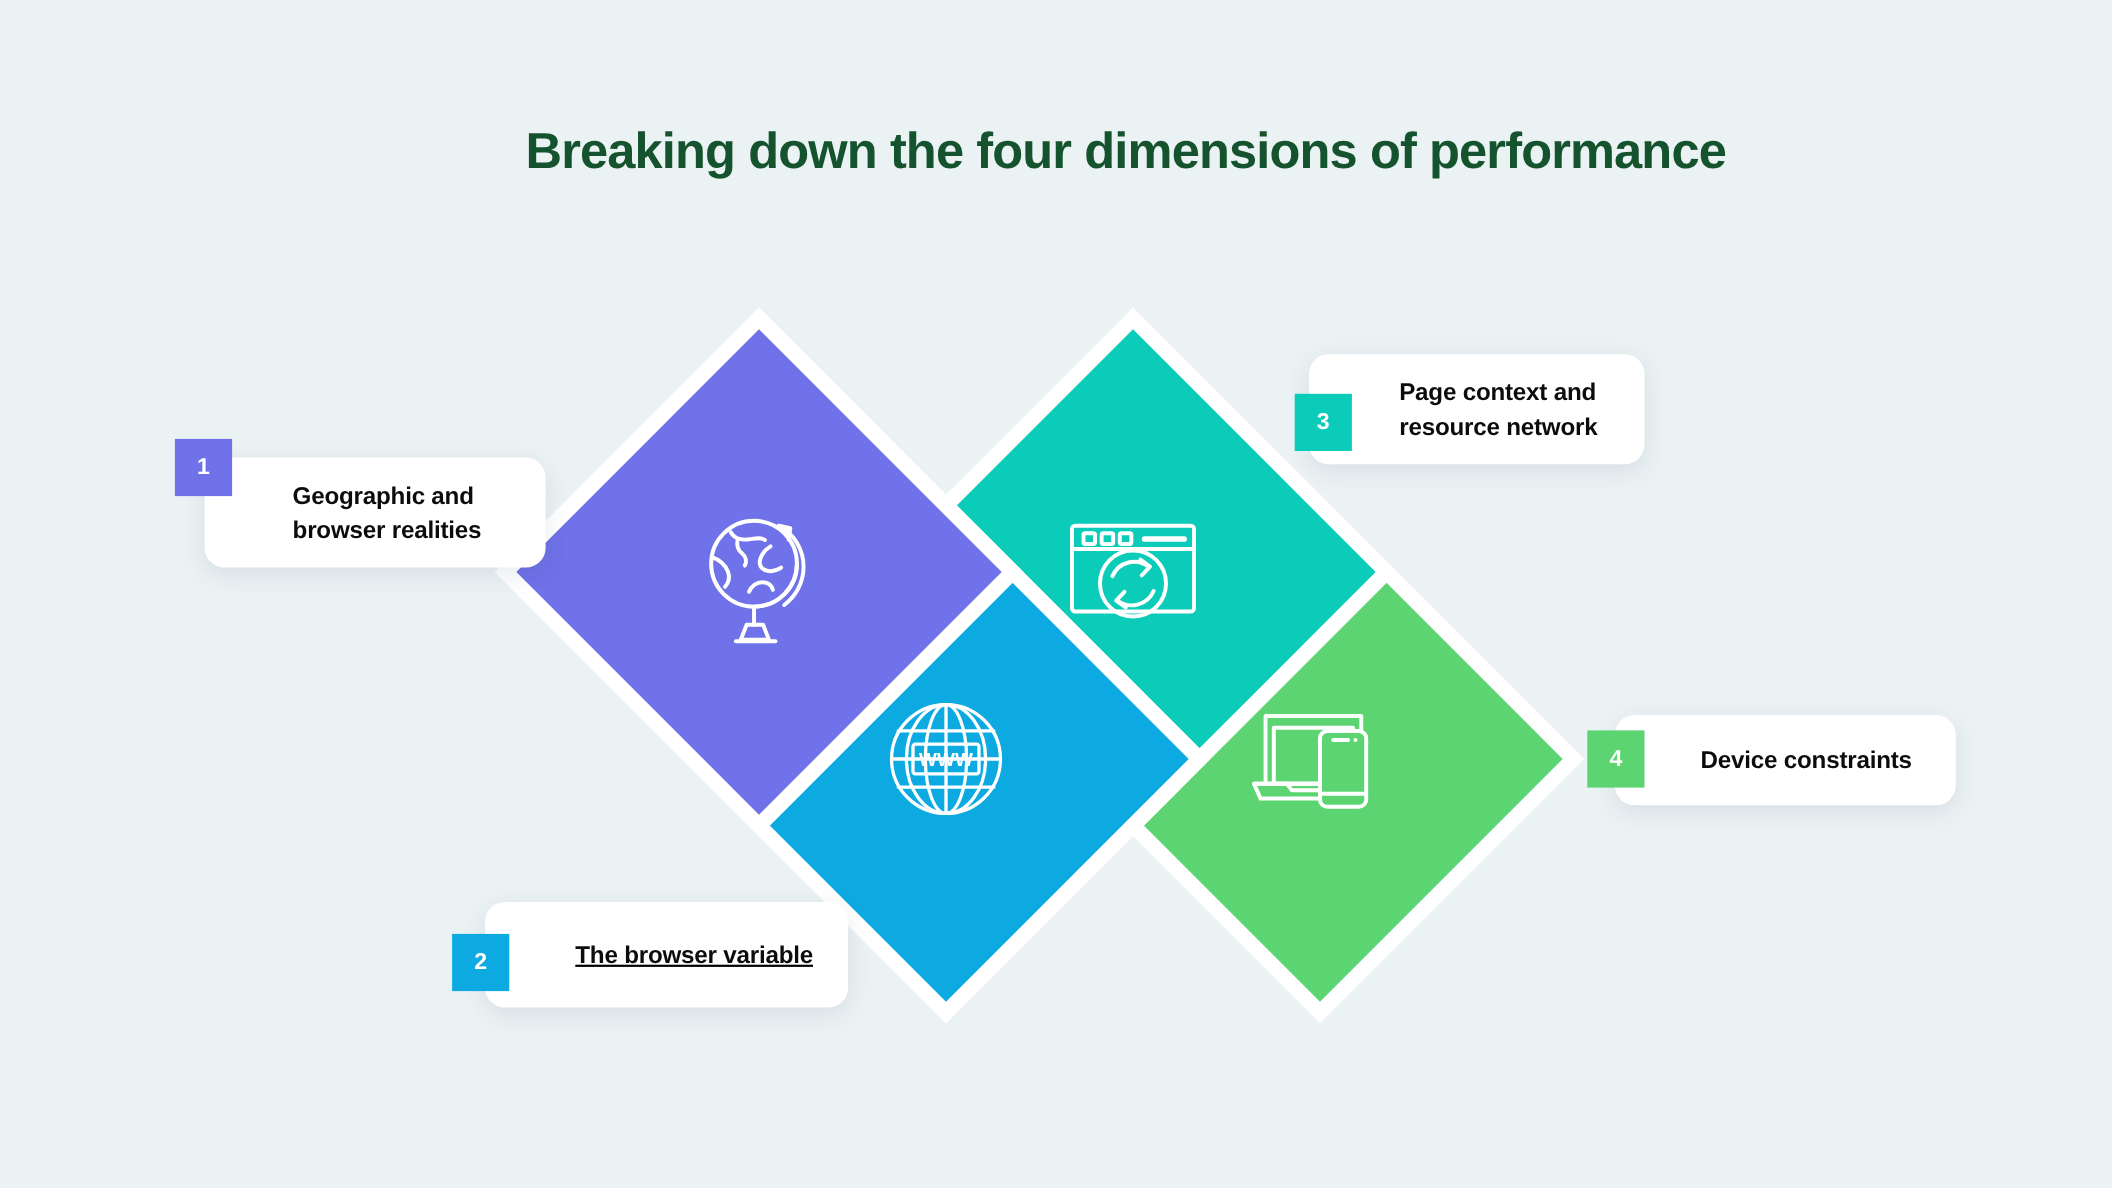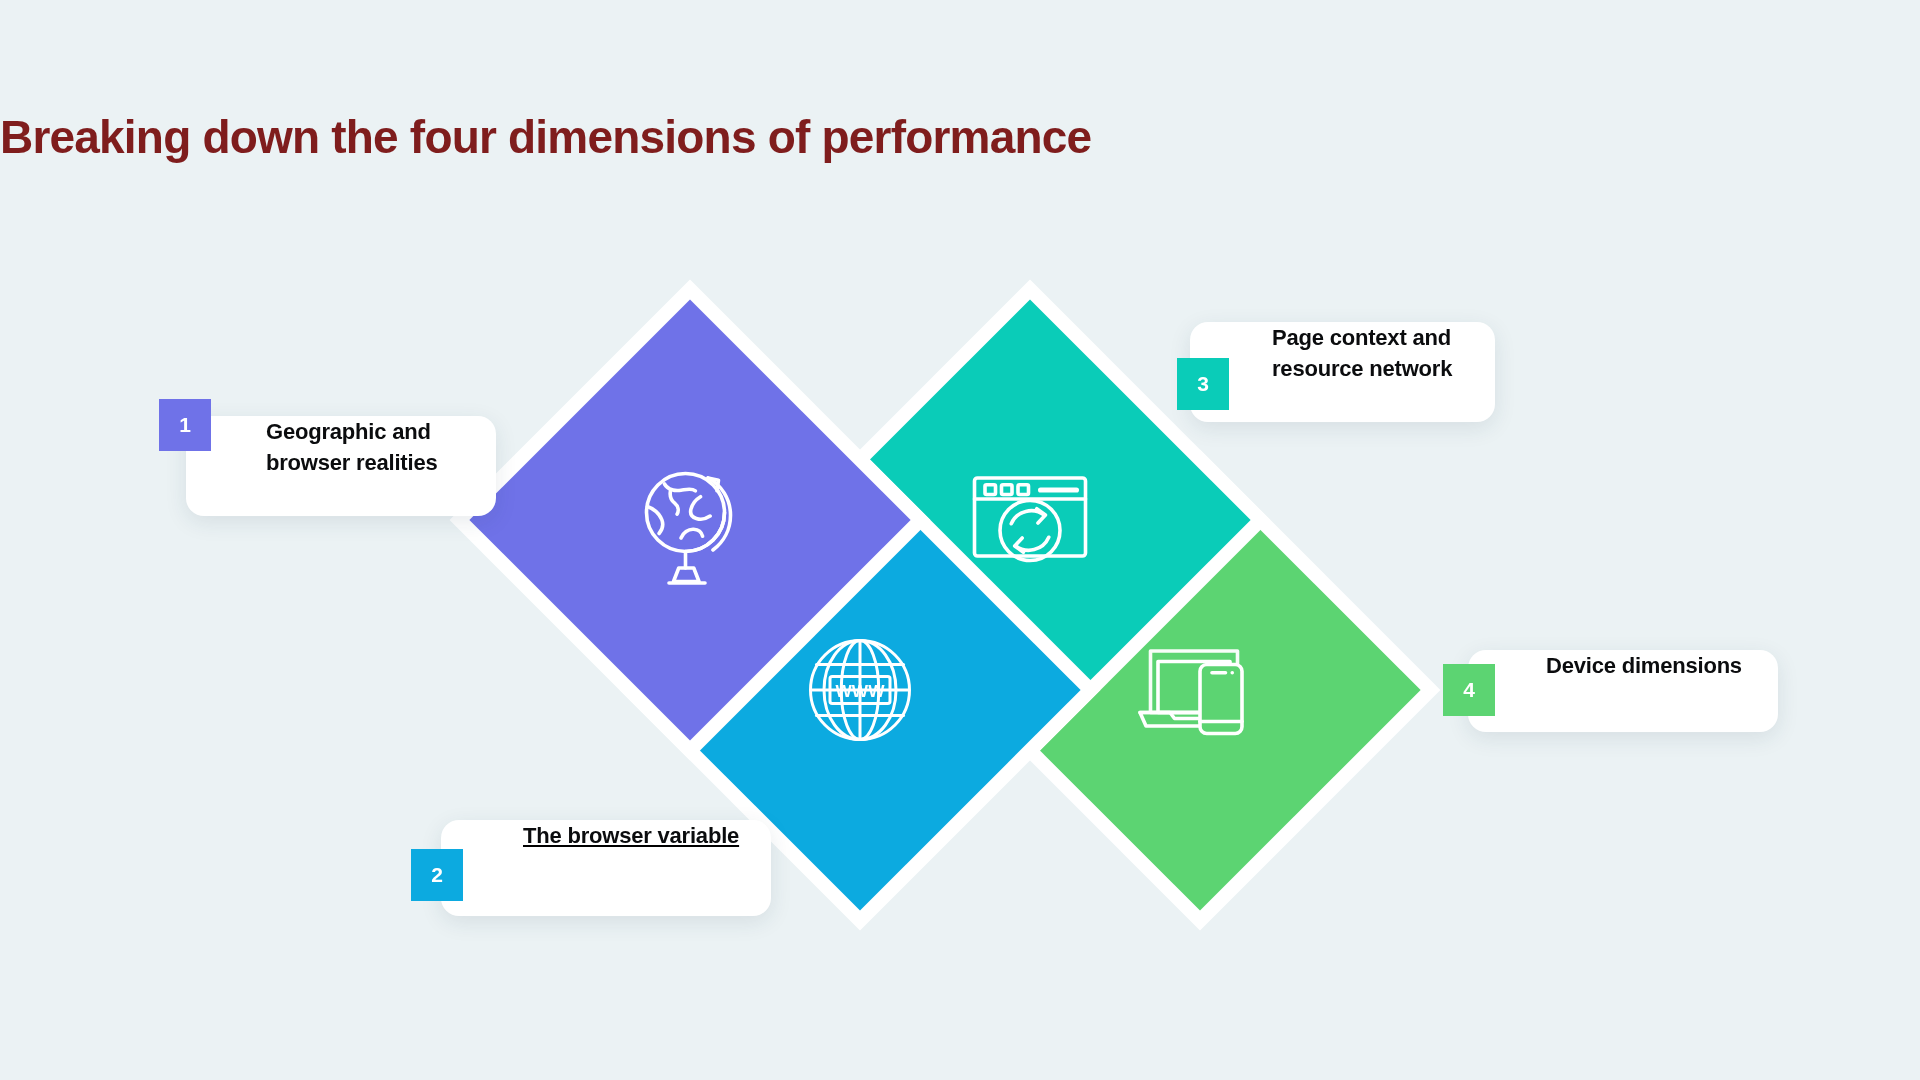"Breaking down the four dimensions" #page-title { color: #7f1d1d -> #14532d; text-align: left -> right }
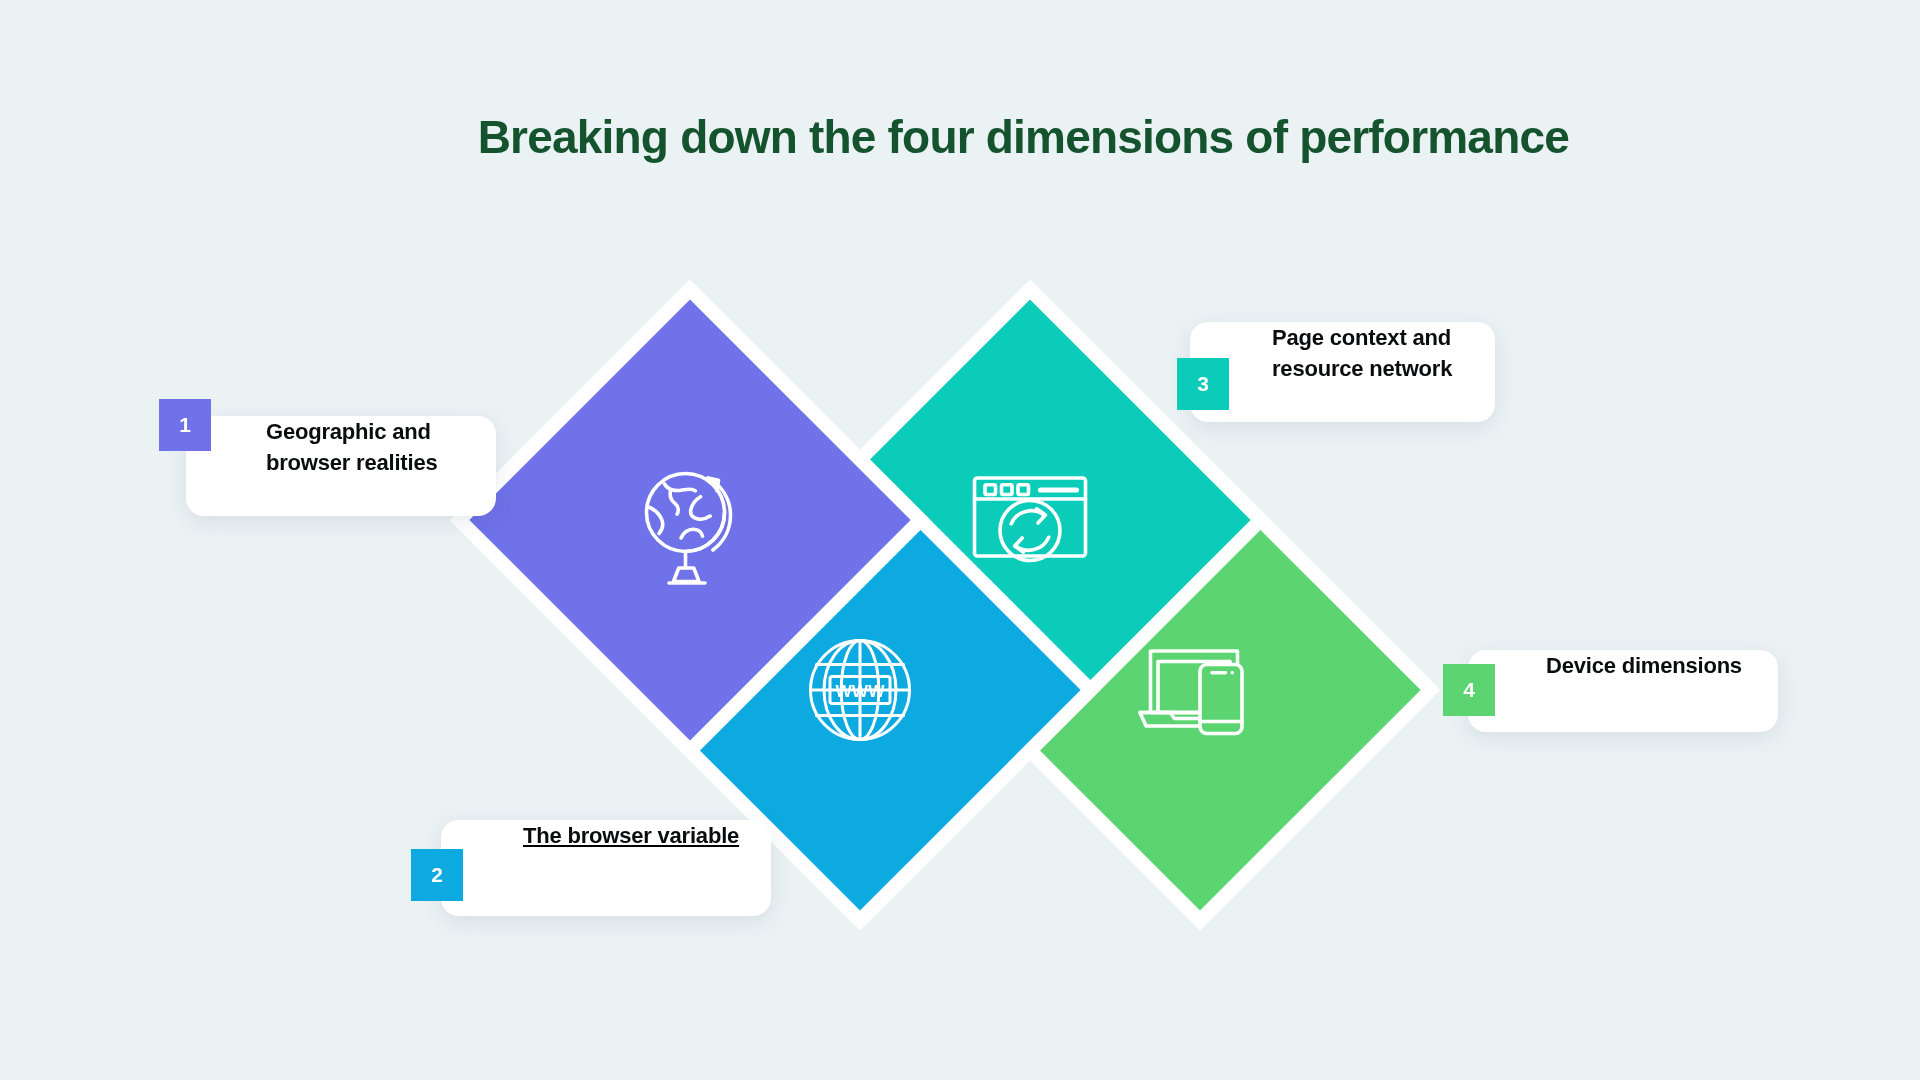"Page context and" .label-card { align-items: flex-start -> center }
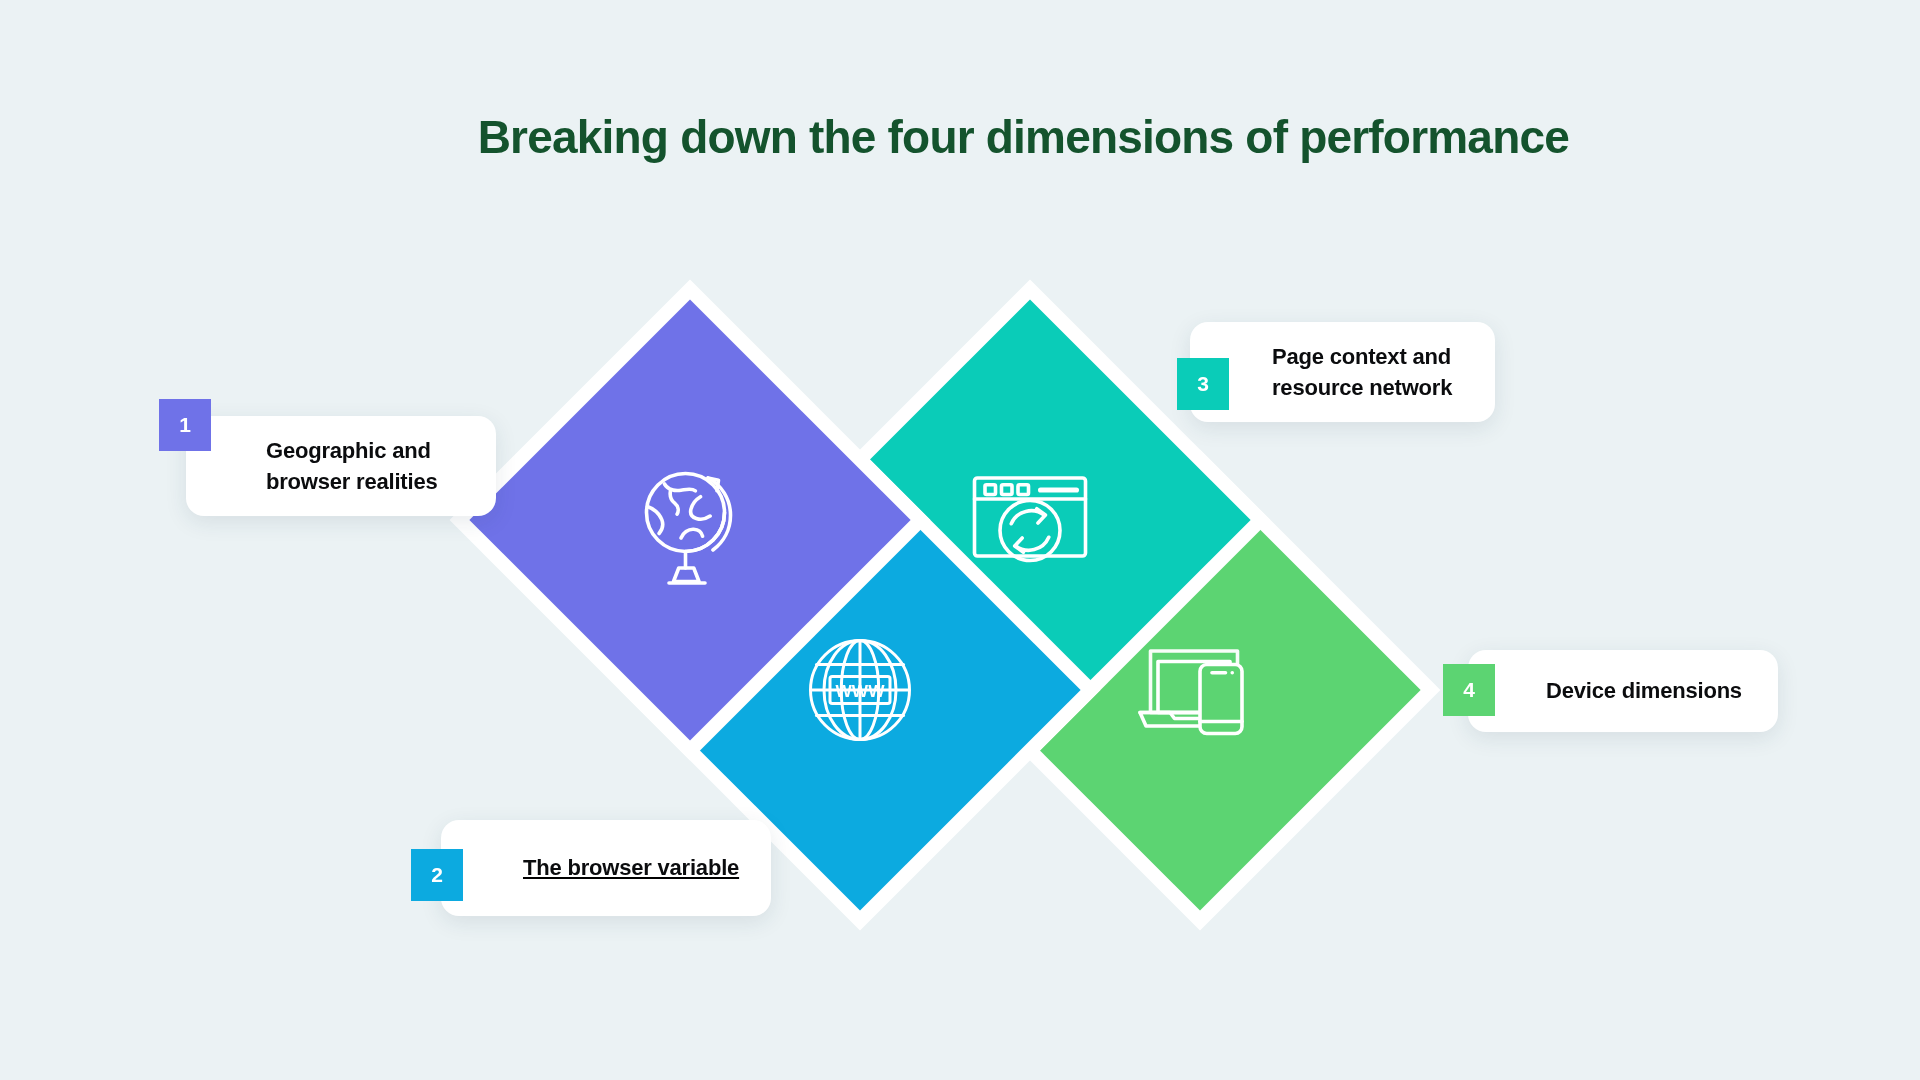"Device dimensions" div { text: dimensions -> constraints }
